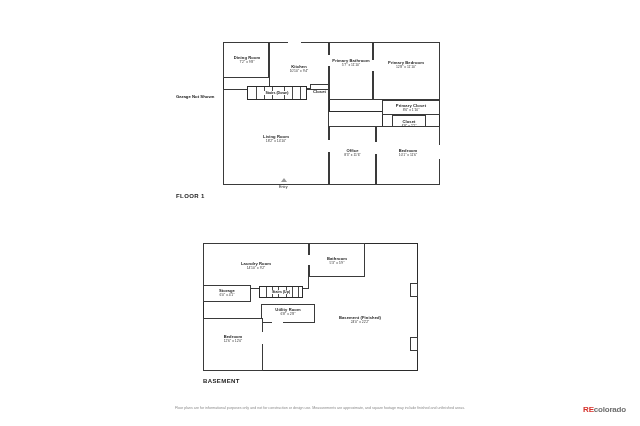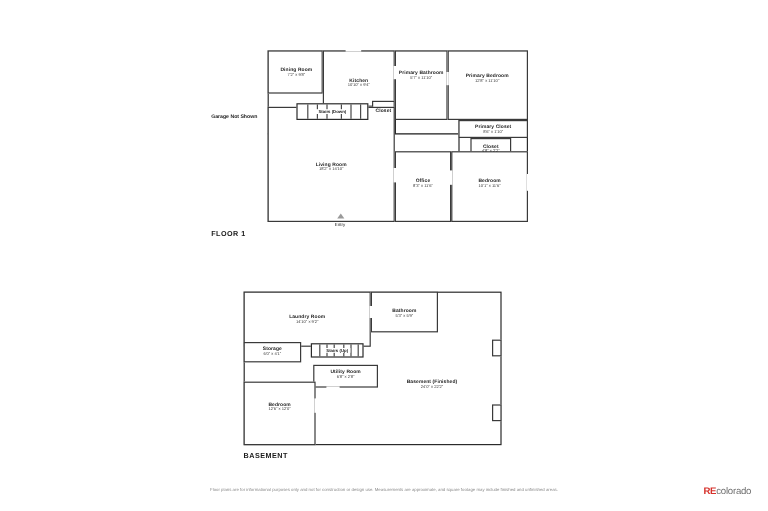"colorado" .brand .grey { font-weight: normal -> bold }
